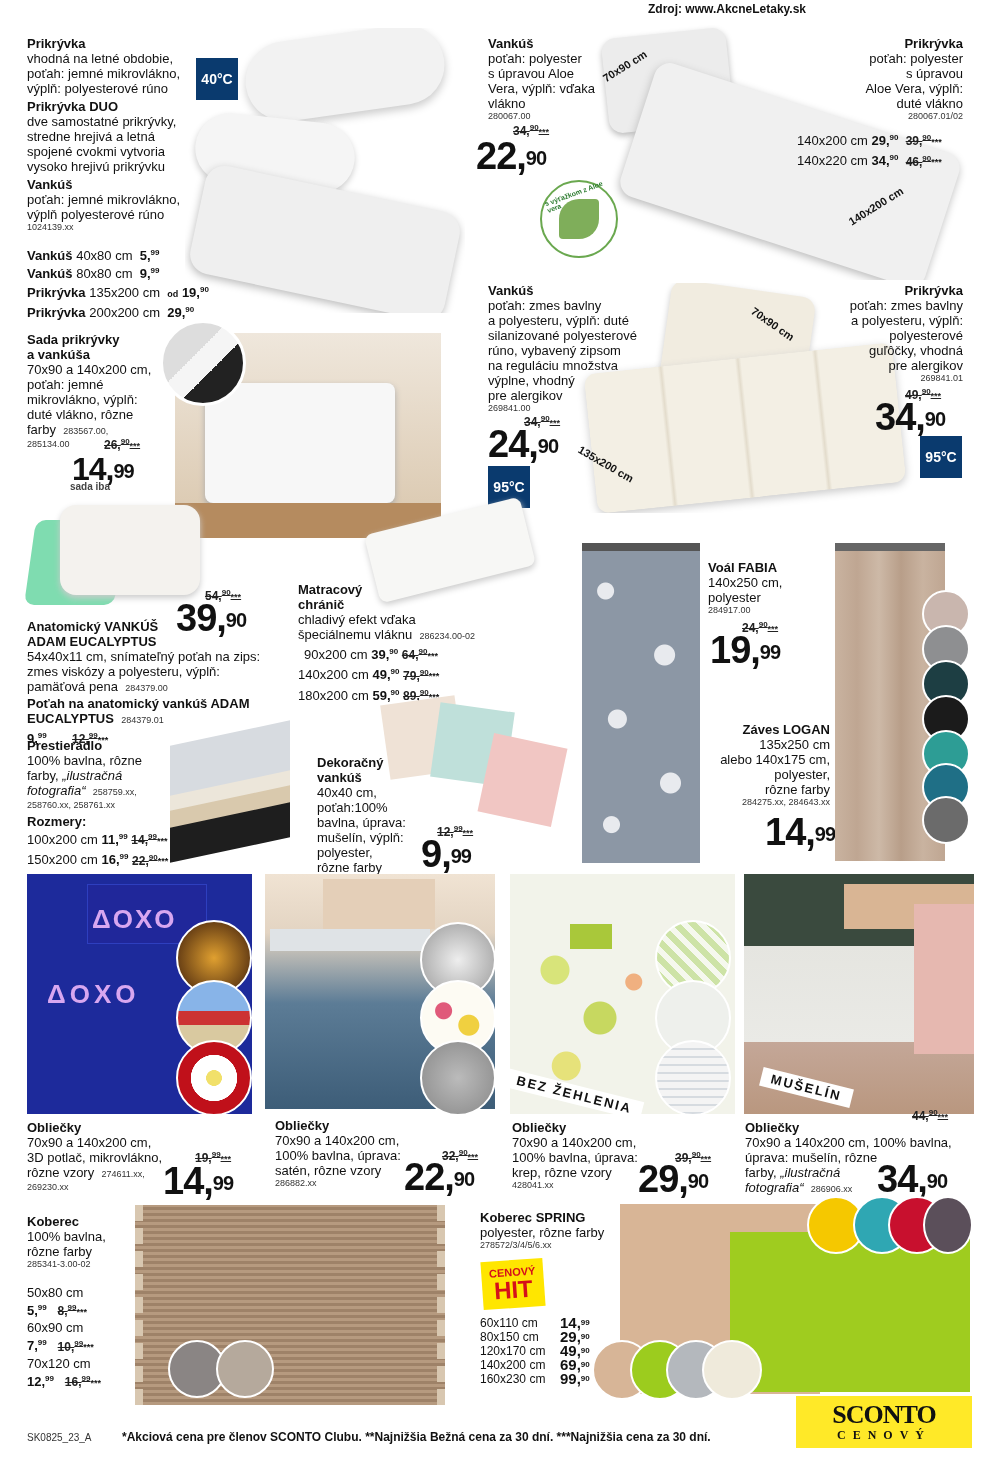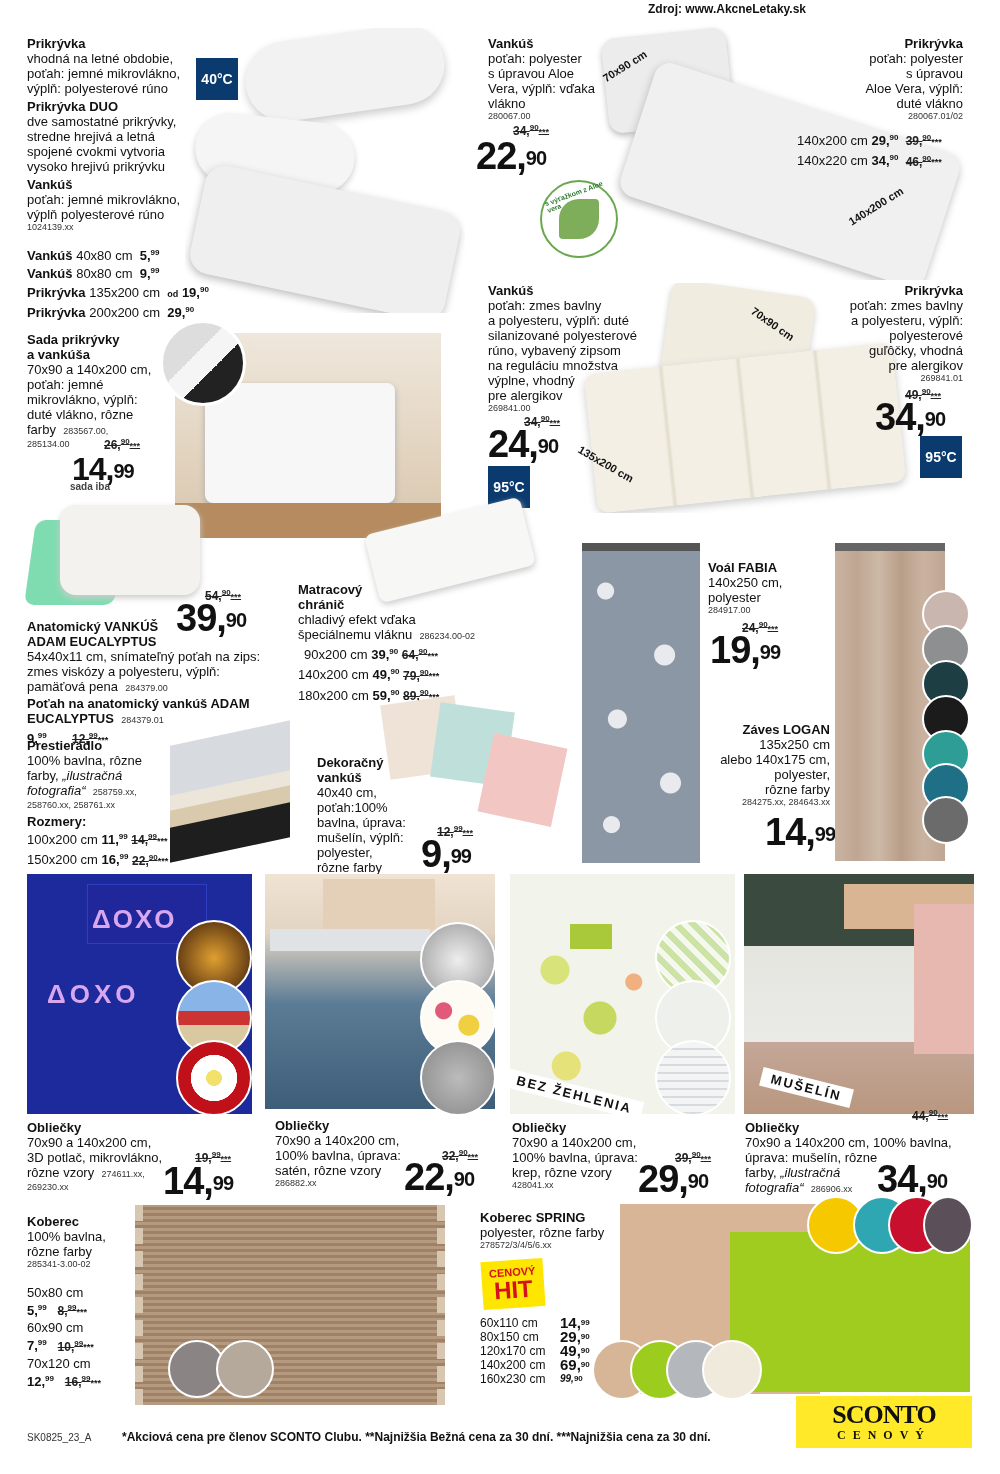"99," b { font-size: 10px -> 15px; font-style: italic -> none }
